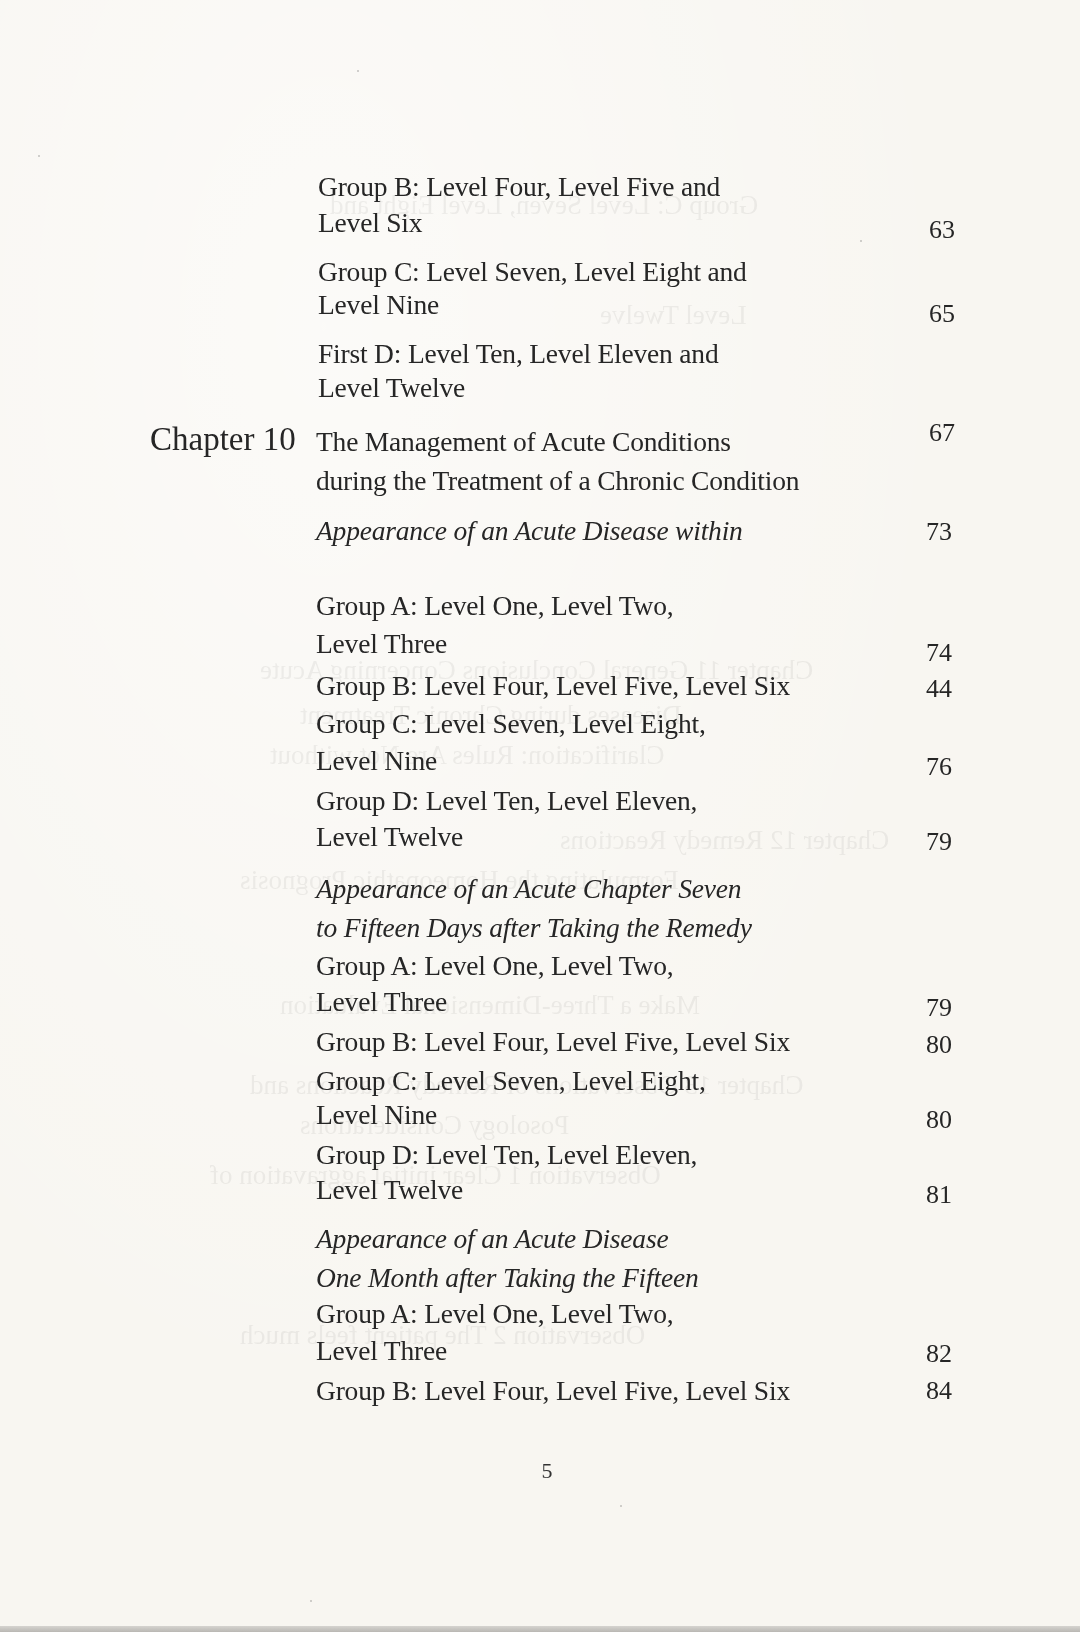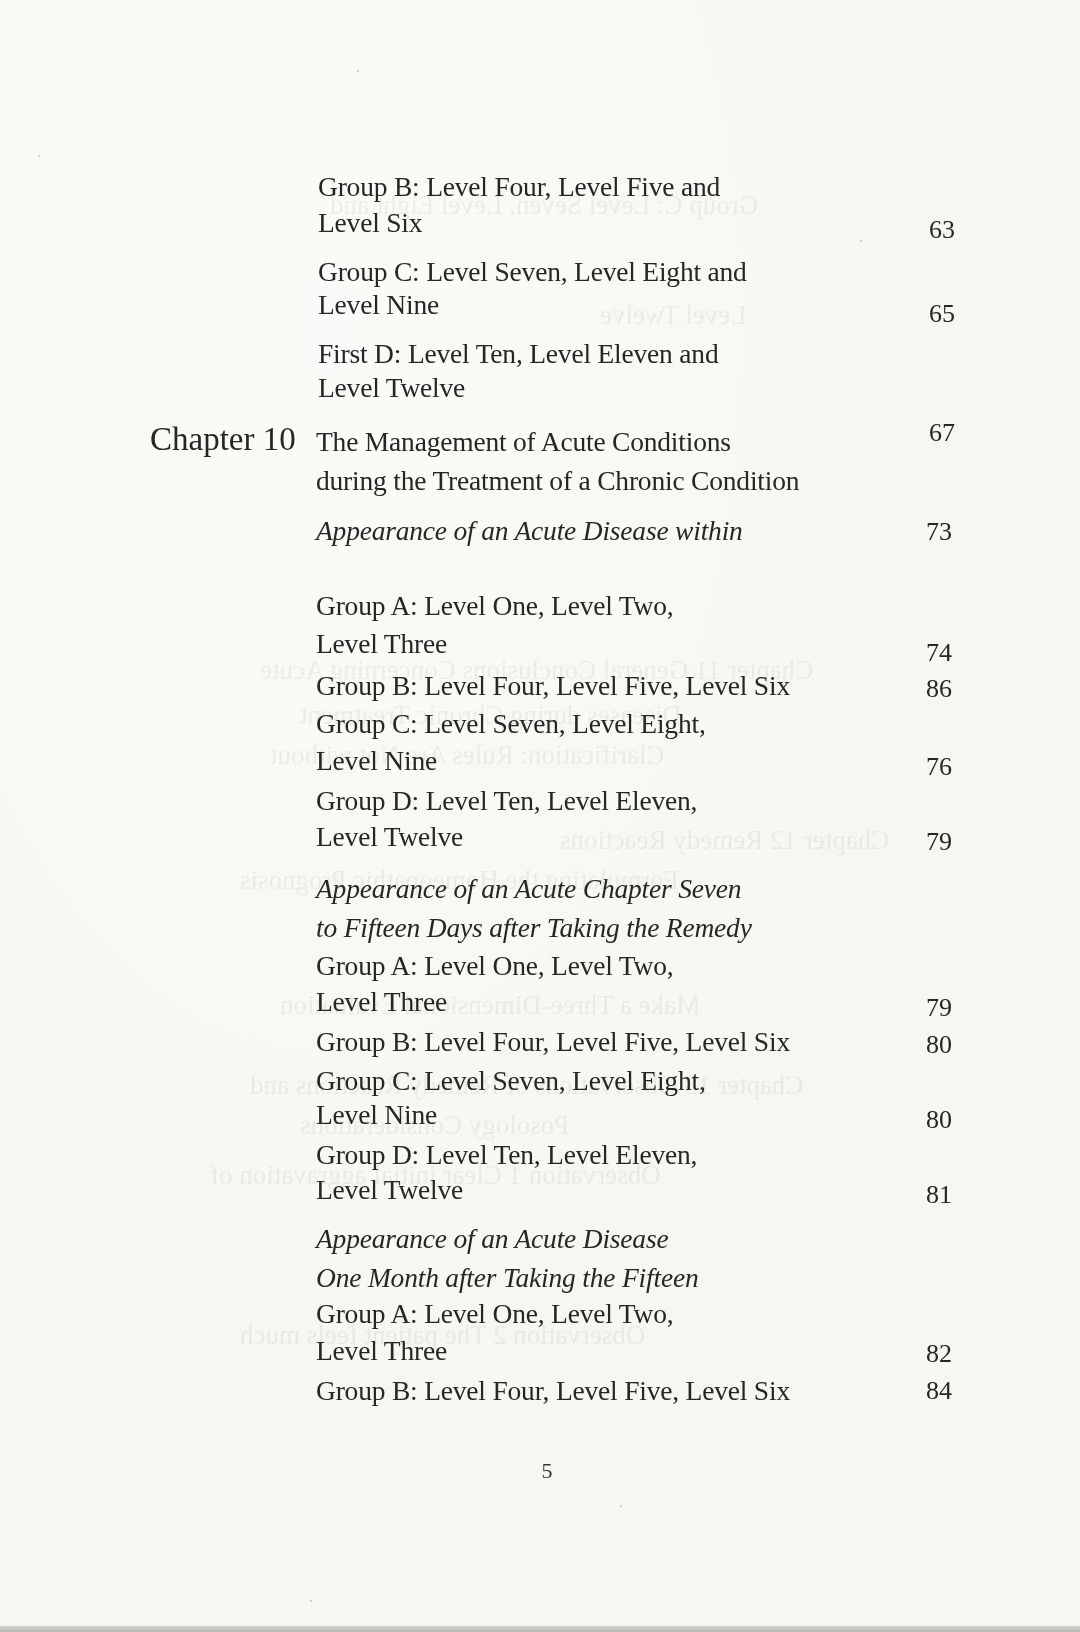"86" div.pnum { text: 86 -> 44 }
